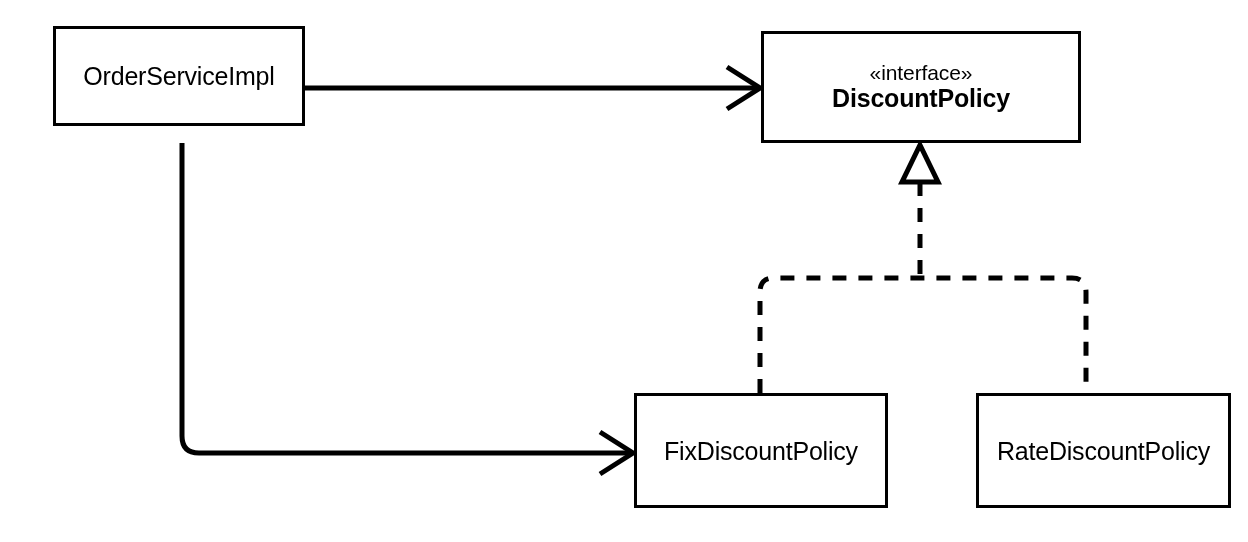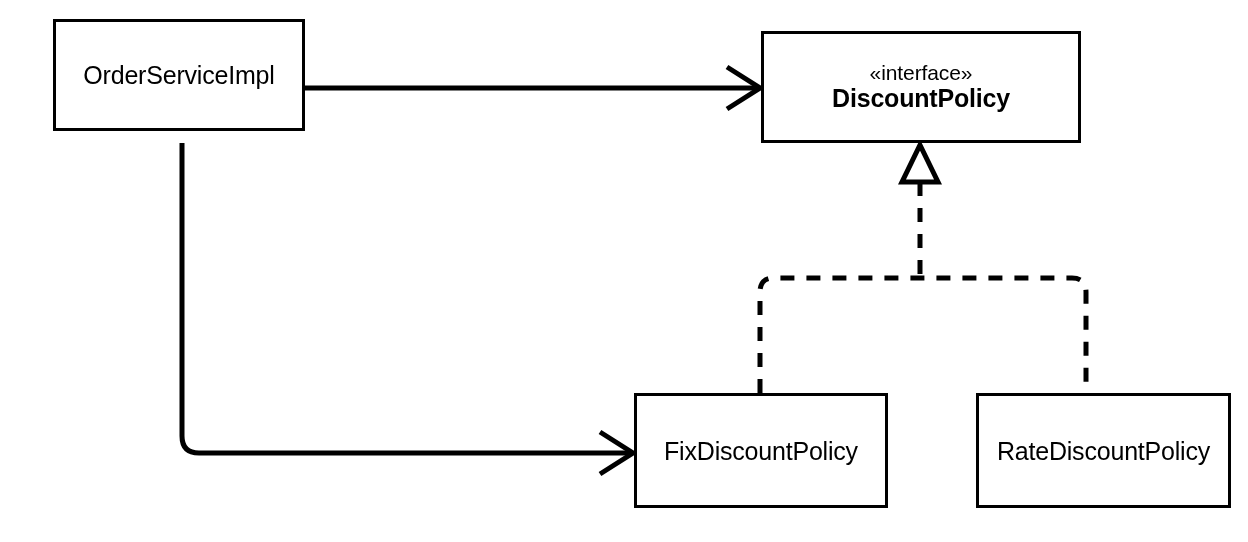"OrderServiceImpl" div.uml-box { height: 112px -> 100px; top: 19px -> 26px }
